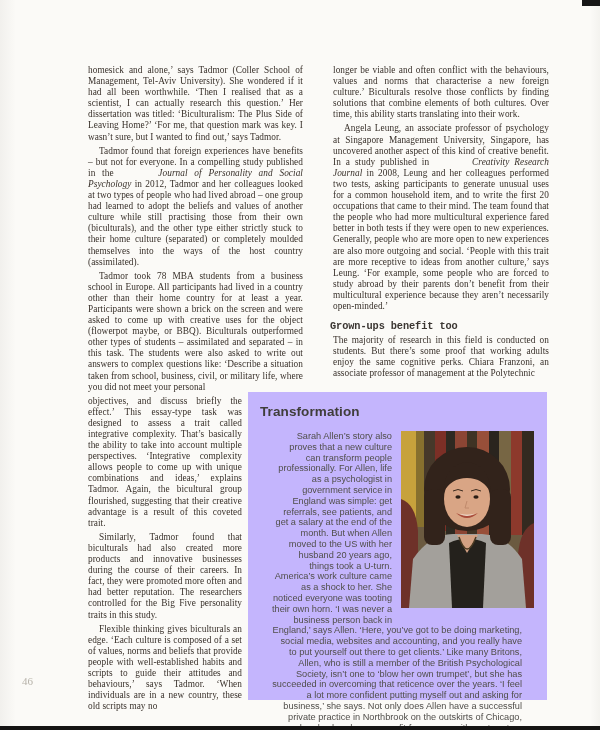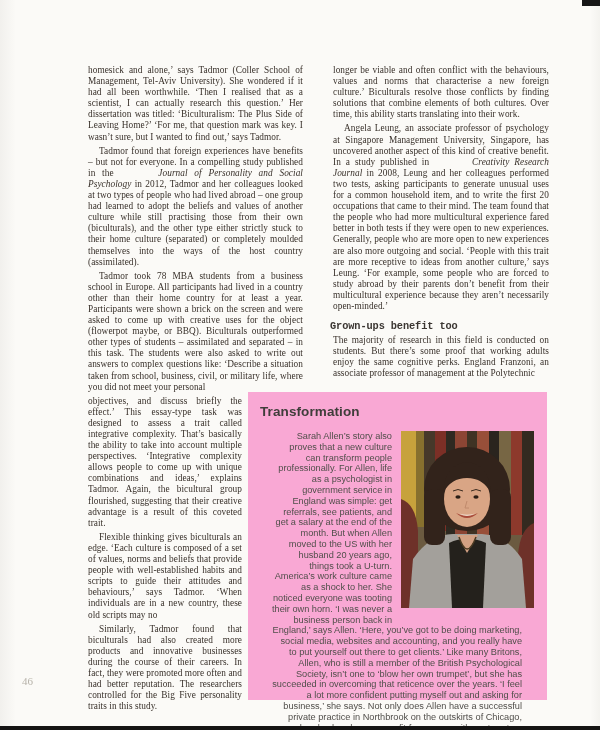"The majority of research in" p.pp { text: England -> Chiara }
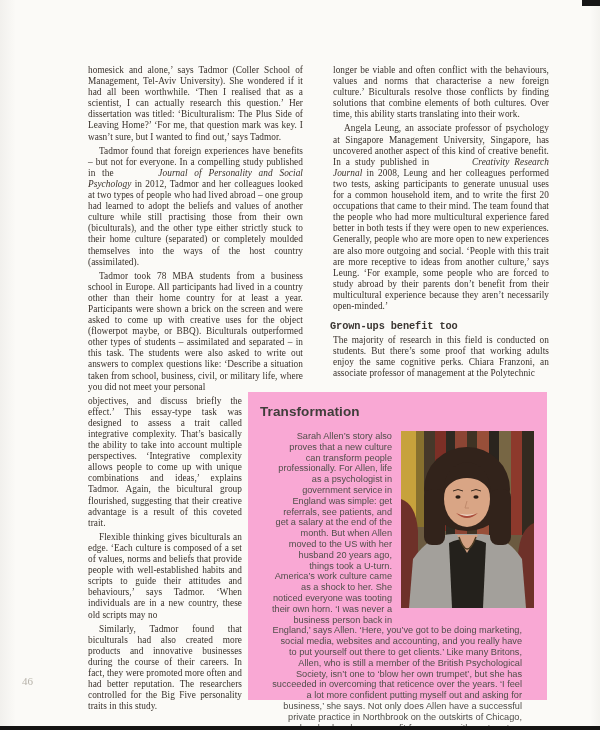"Transformation" .transform-box { background: #f9a8d4 -> #c4b5fd }
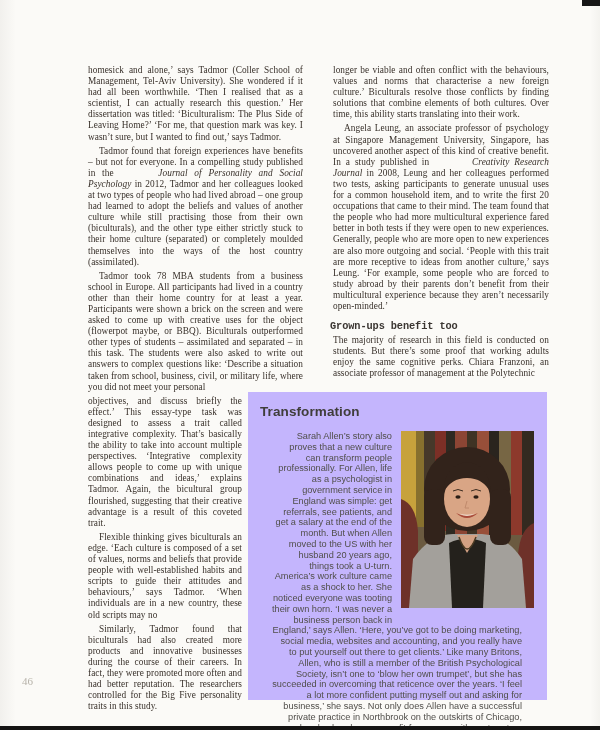"Flexible thinking gives biculturals an" p.pp { order: before "Similarly, Tadmor found that biculturals" -> after "Similarly, Tadmor found that biculturals" }
